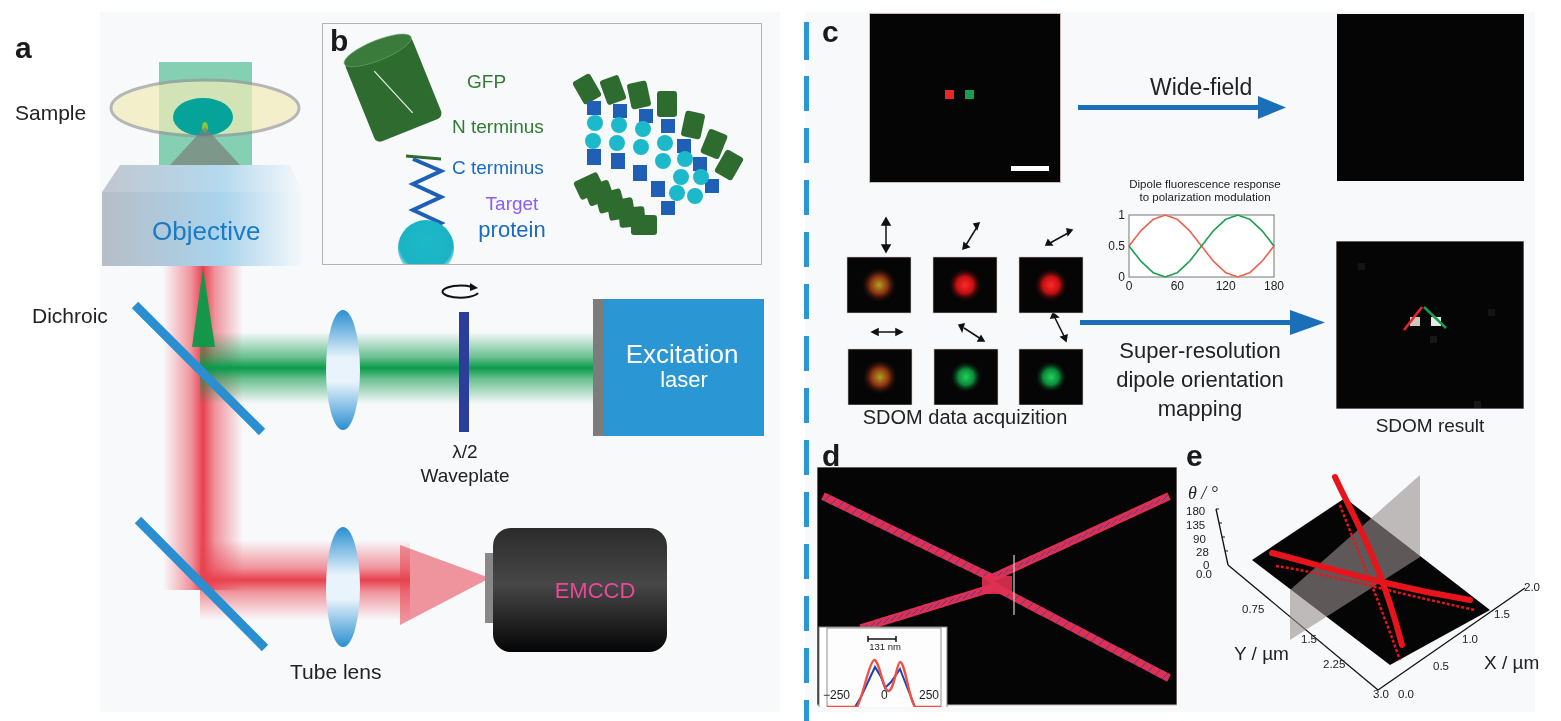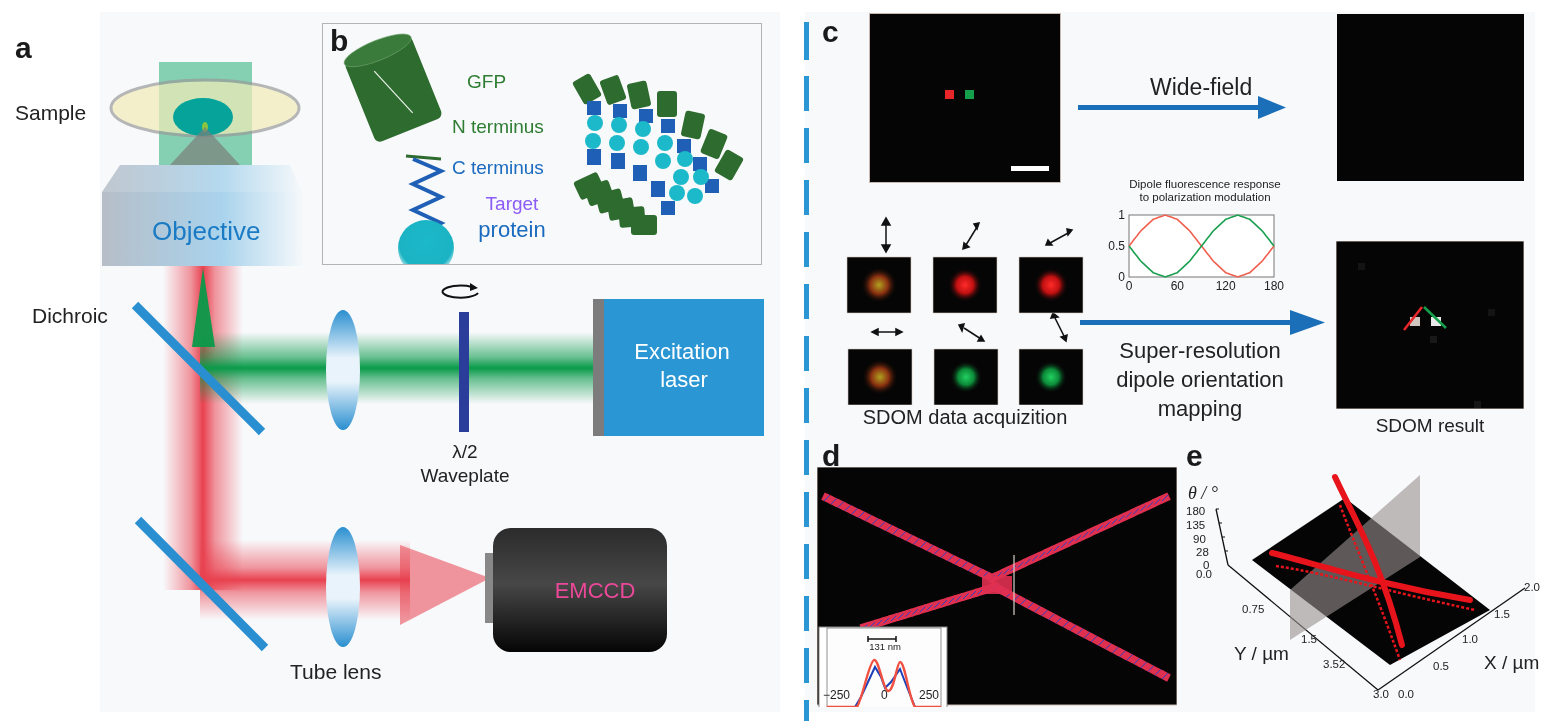"Excitation" div.txt { font-size: 22px -> 26px }
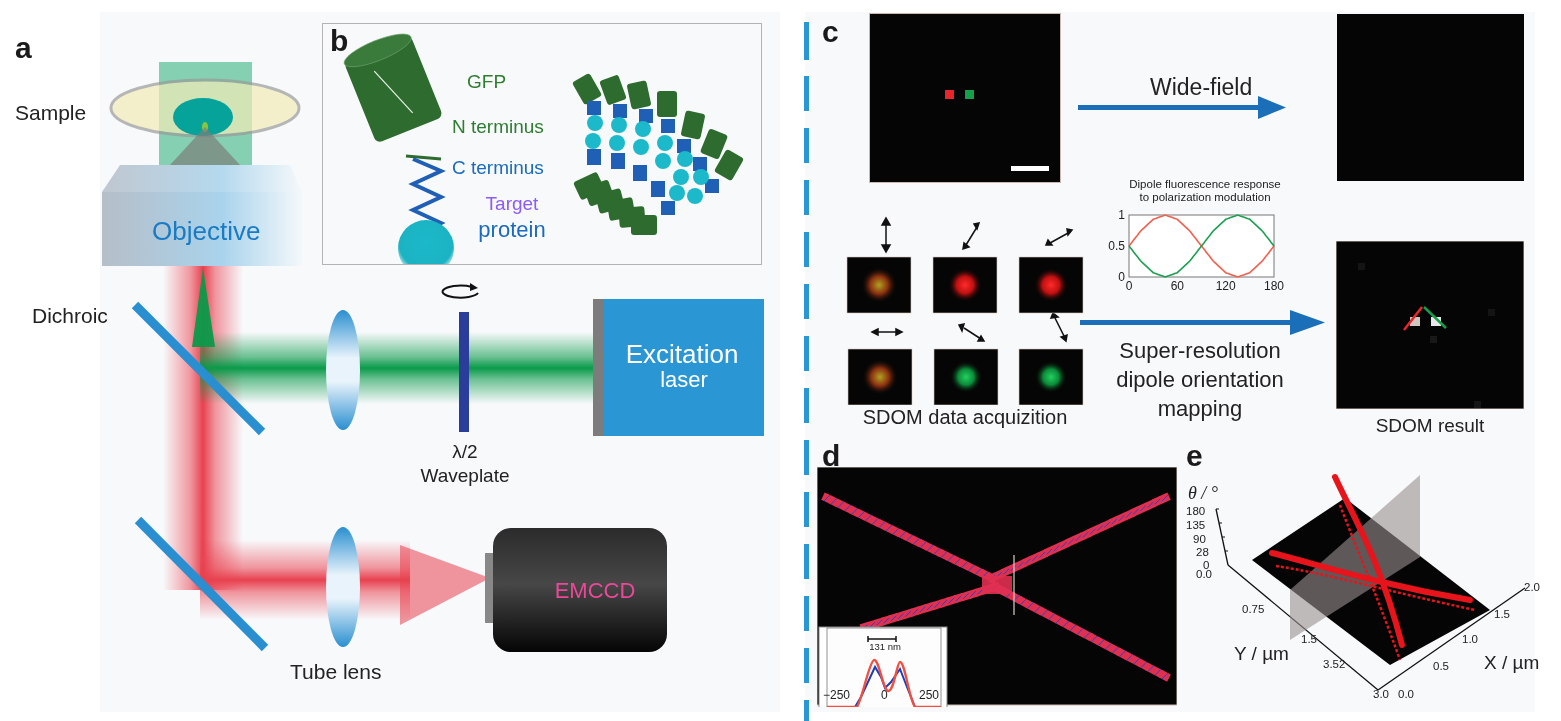"3.52" div.txt { text: 3.52 -> 2.25 }
